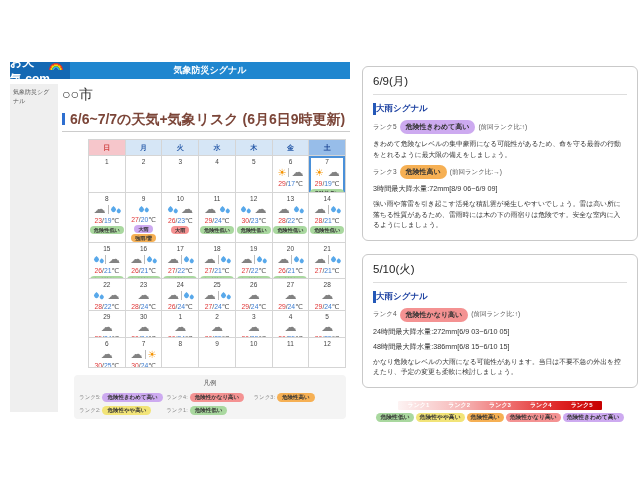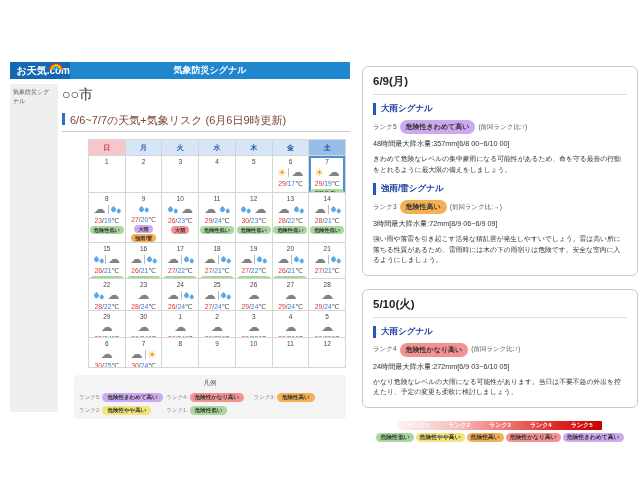"お天気.com" .logo { font-size: 10px -> 12px; justify-content: flex-end -> center }
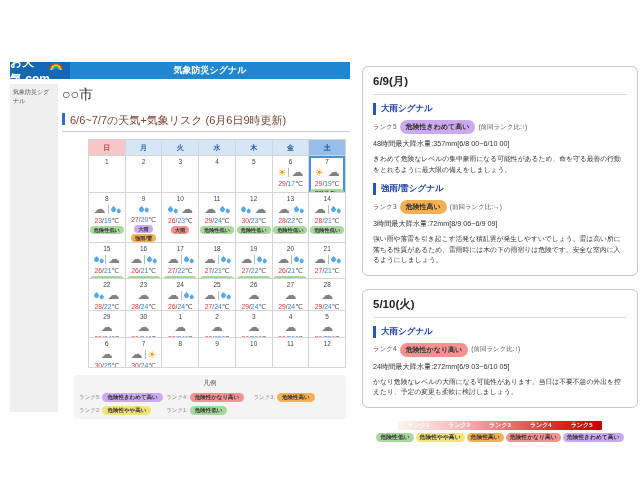"6/9(月)" .card-date { font-weight: bold -> normal }
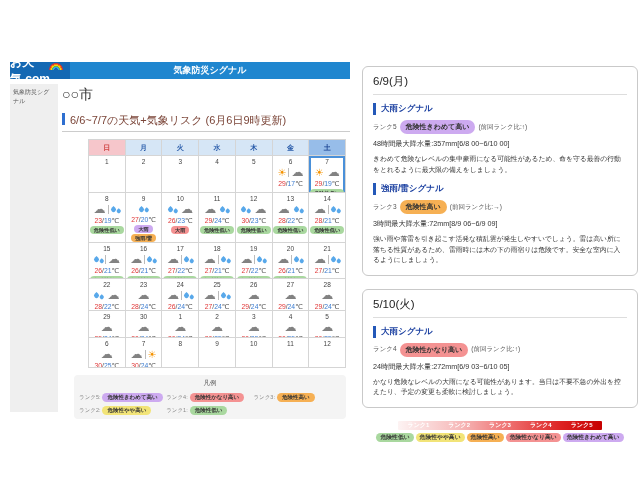"大雨シグナル" .sig-title { padding-left: 5px -> none }
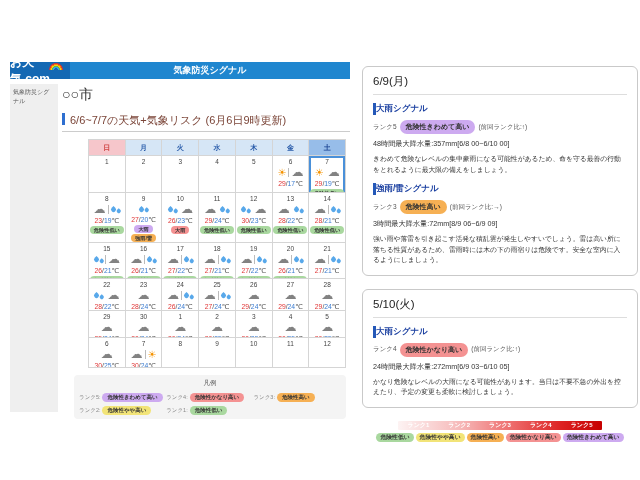"6/6~7/7の天気+気象リスク (6月6日9時更新)" .subtitle-text { font-size: 11px -> 14px; font-weight: normal -> bold }
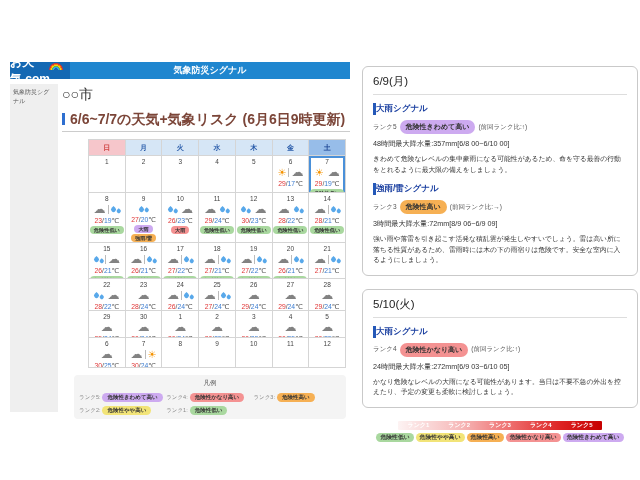"48時間最大降水量:357mm[6/8 00~6/10 00]" div.metric { html: <div>48時間最大降水量:357mm[6/8 00~6/10 00]</div> -> none }
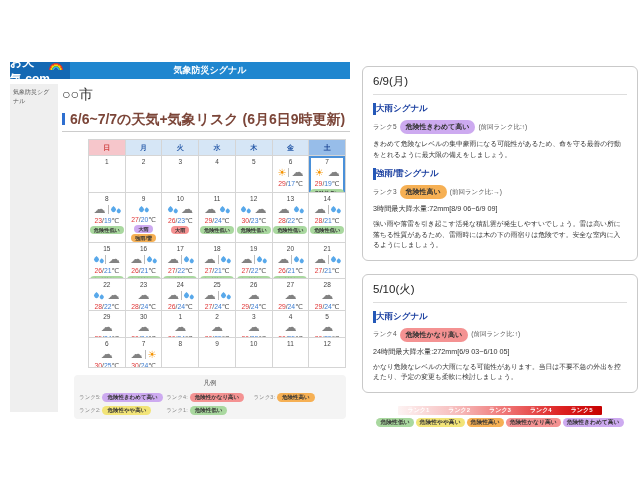"強雨/雷シグナル" div.sig-title { html: <div>強雨/雷シグナル</div> -> none }
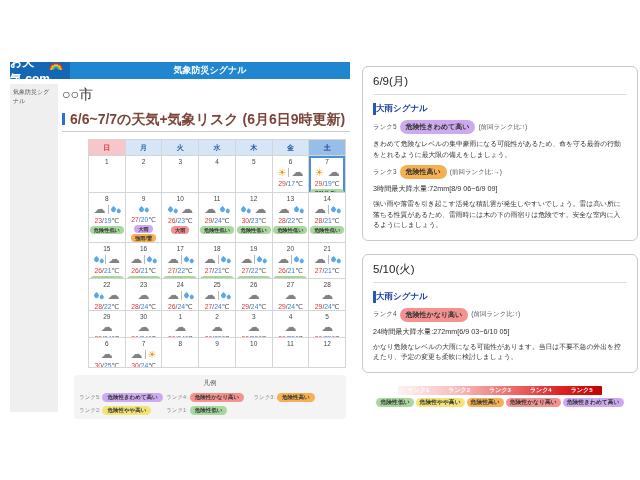"48時間最大降水量:386mm[6/8 15~6/10 15]" div.metric { html: none -> <div>48時間最大降水量:386mm[6/8 15~6/10 15]</div> }
